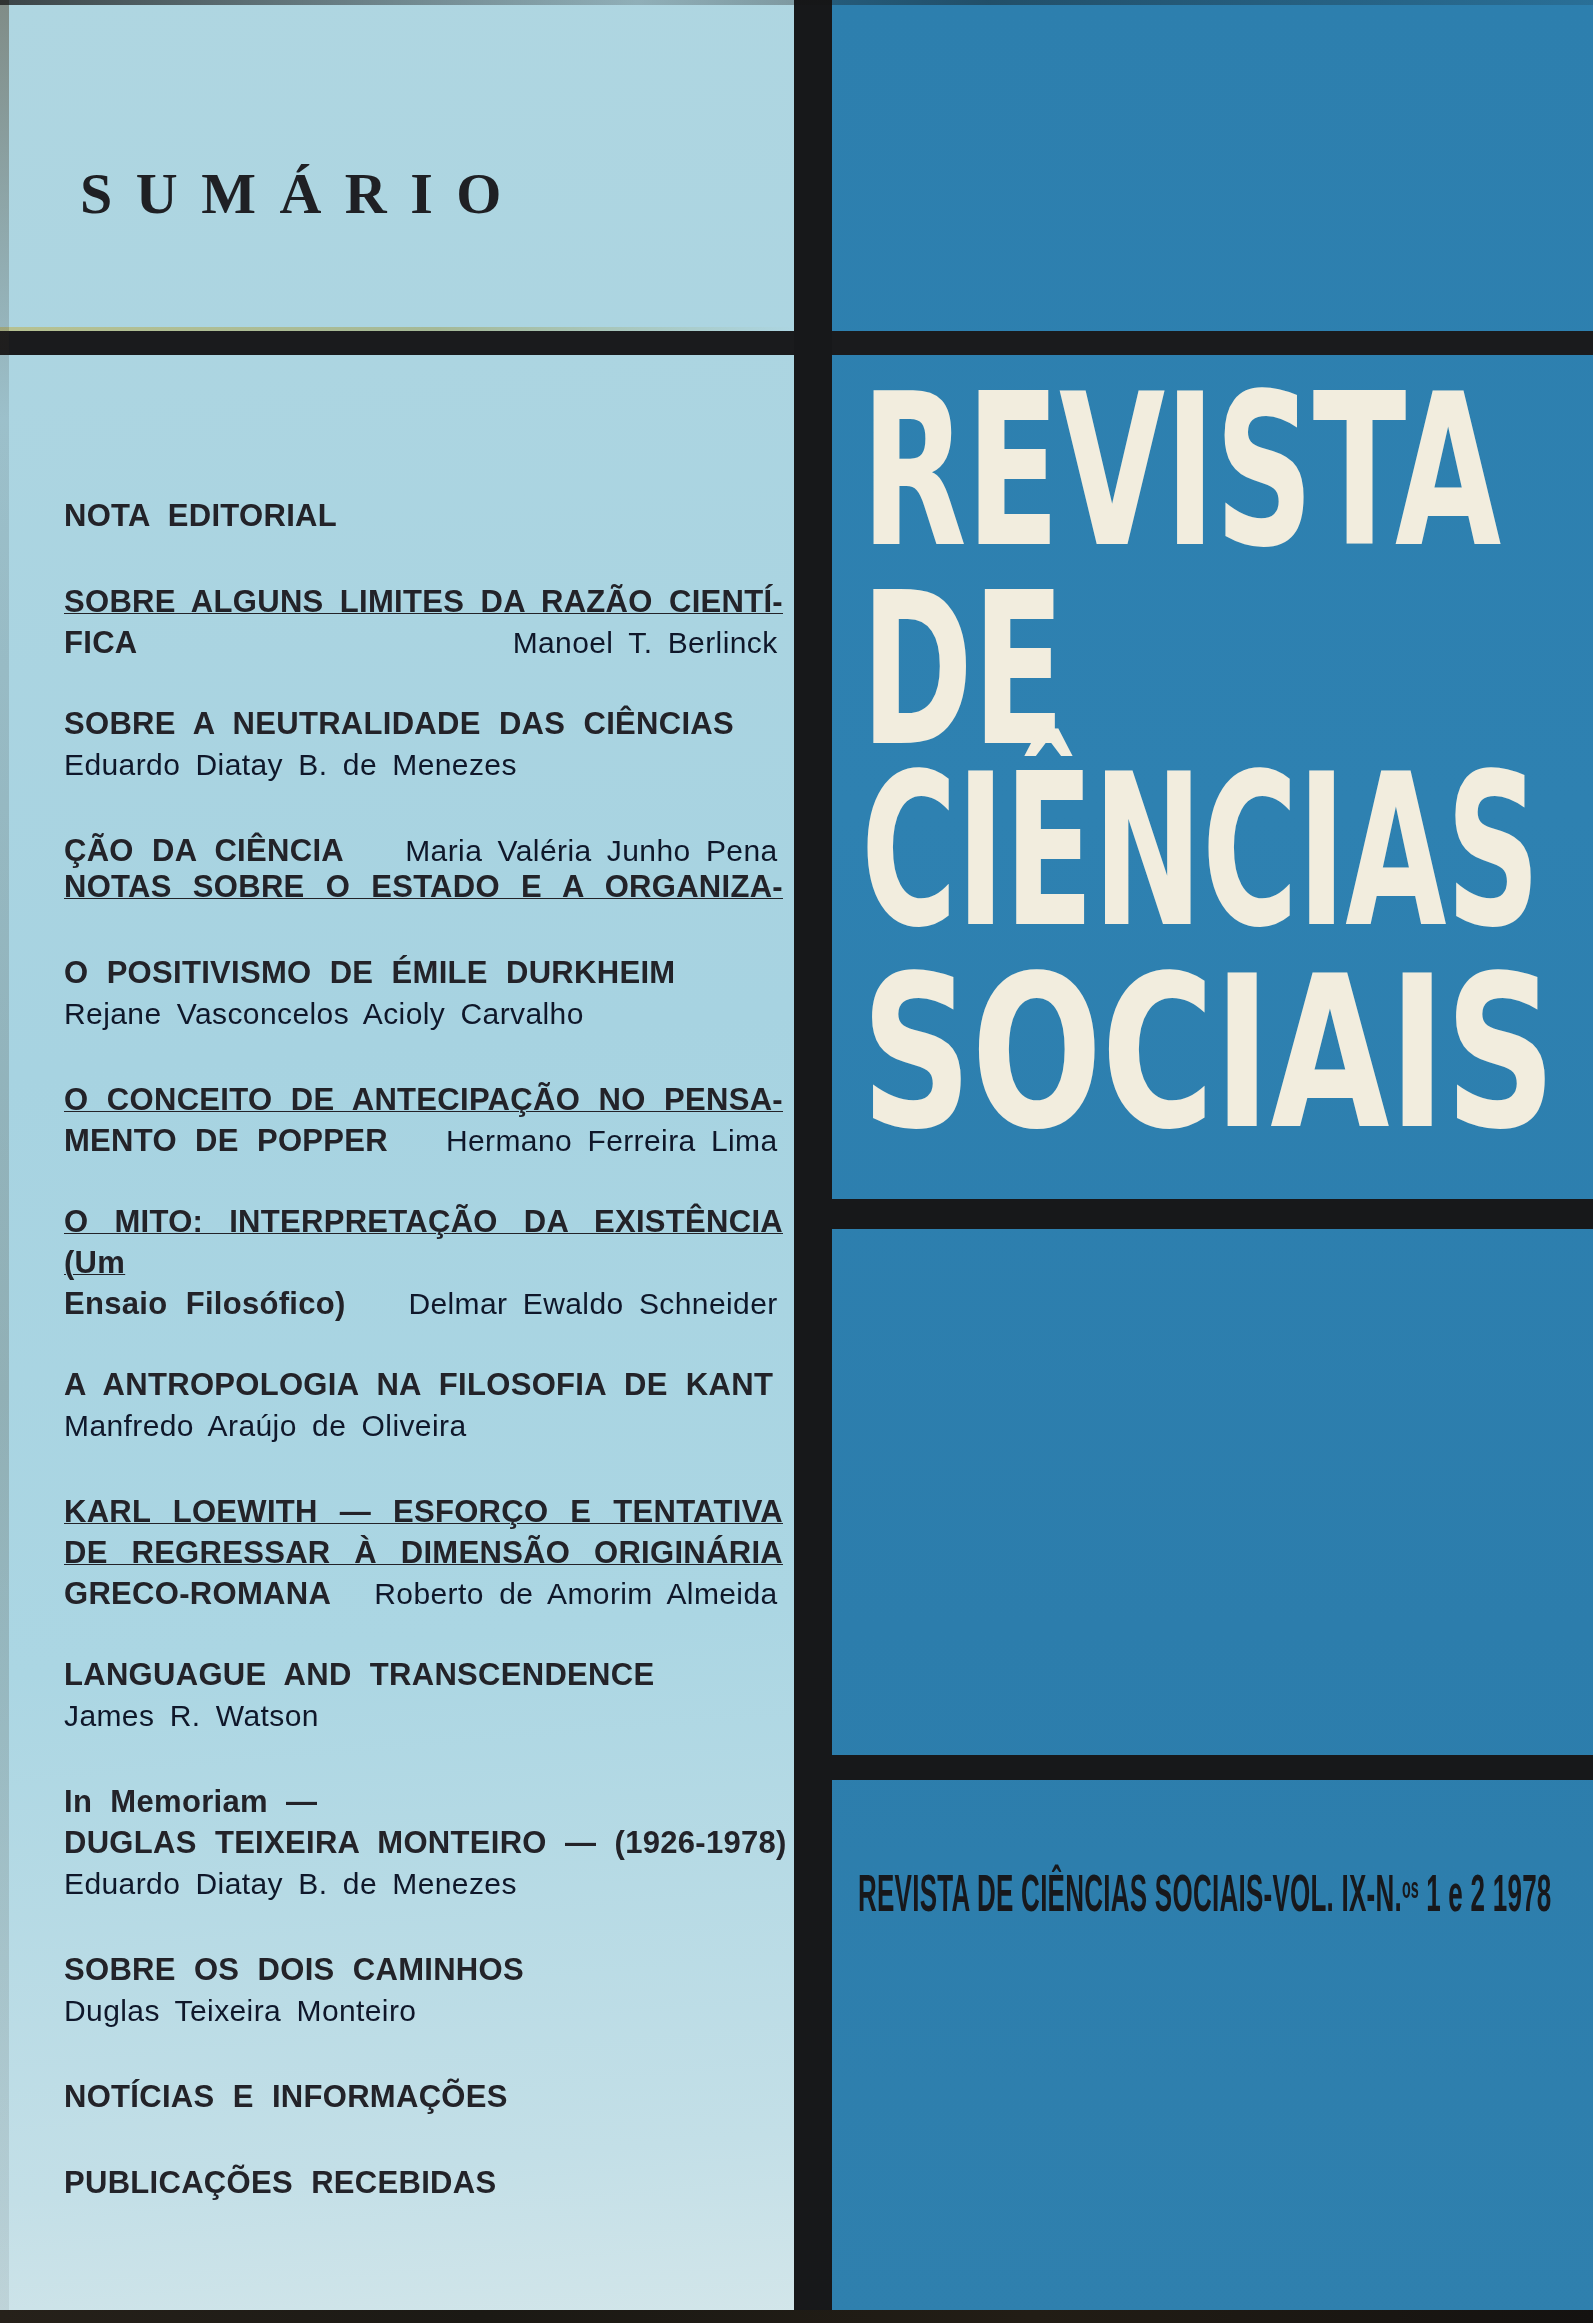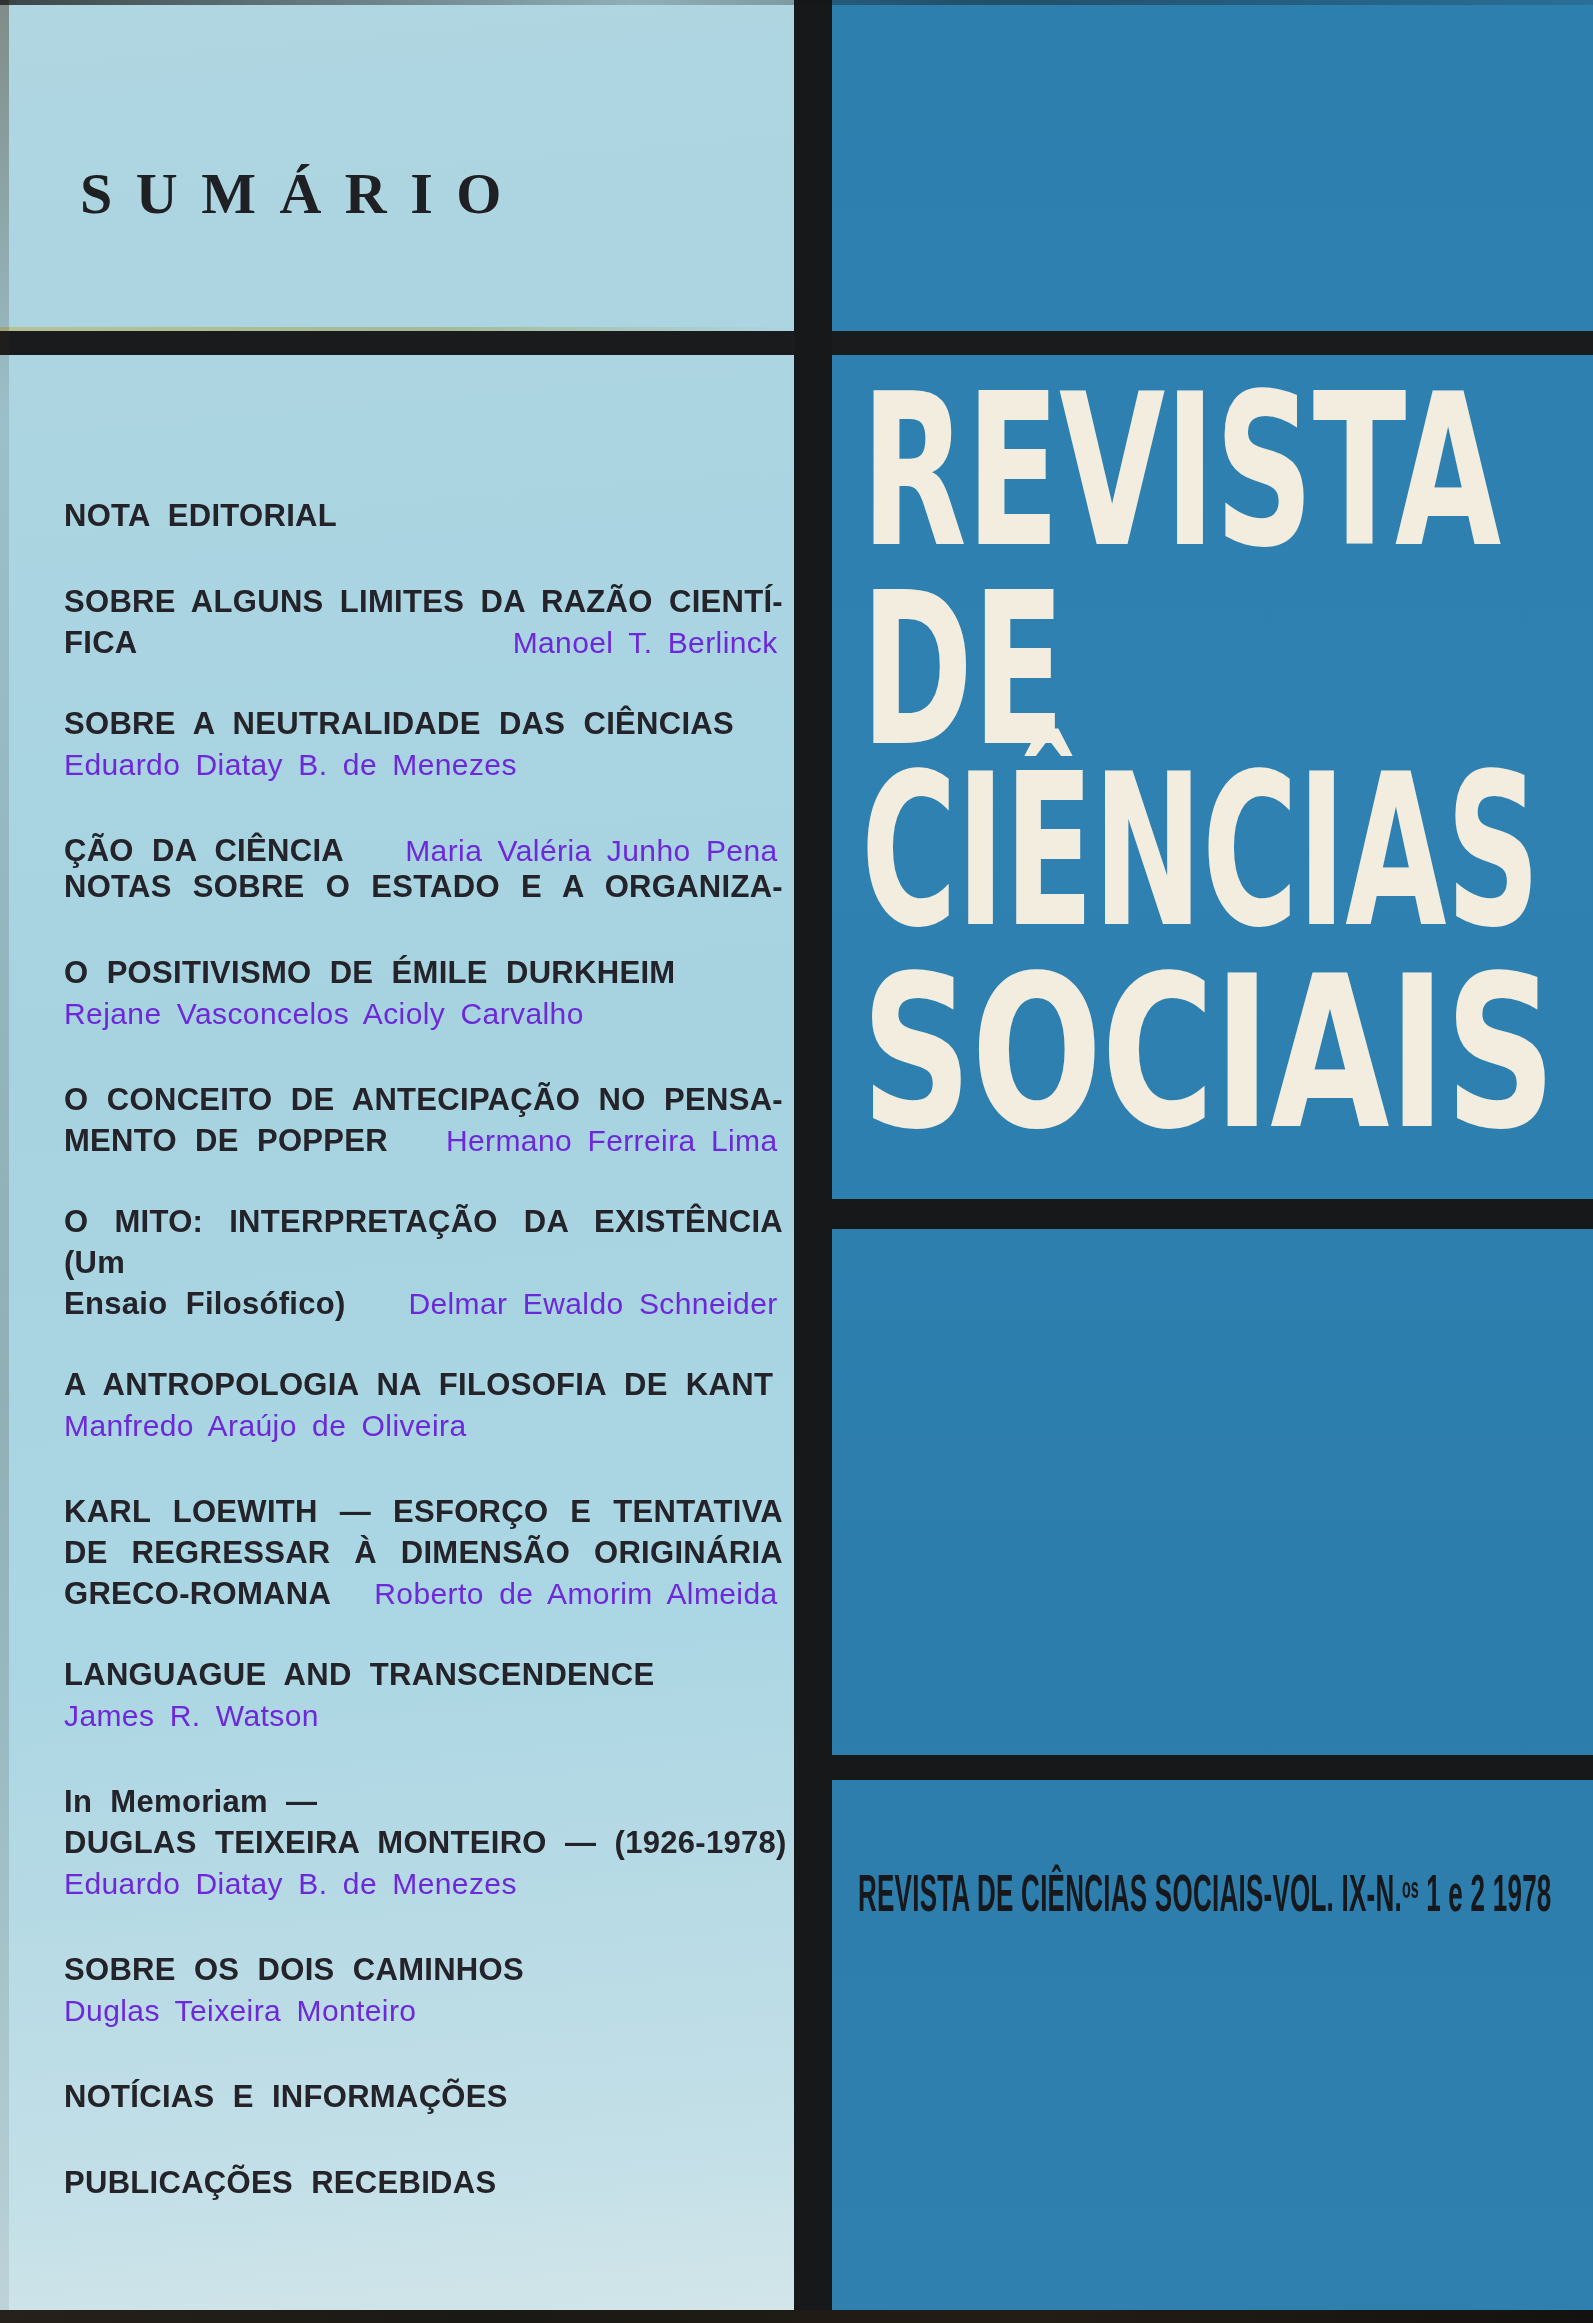"SOBRE ALGUNS LIMITES DA RAZÃO" .row.justify { text-decoration: none -> underline }
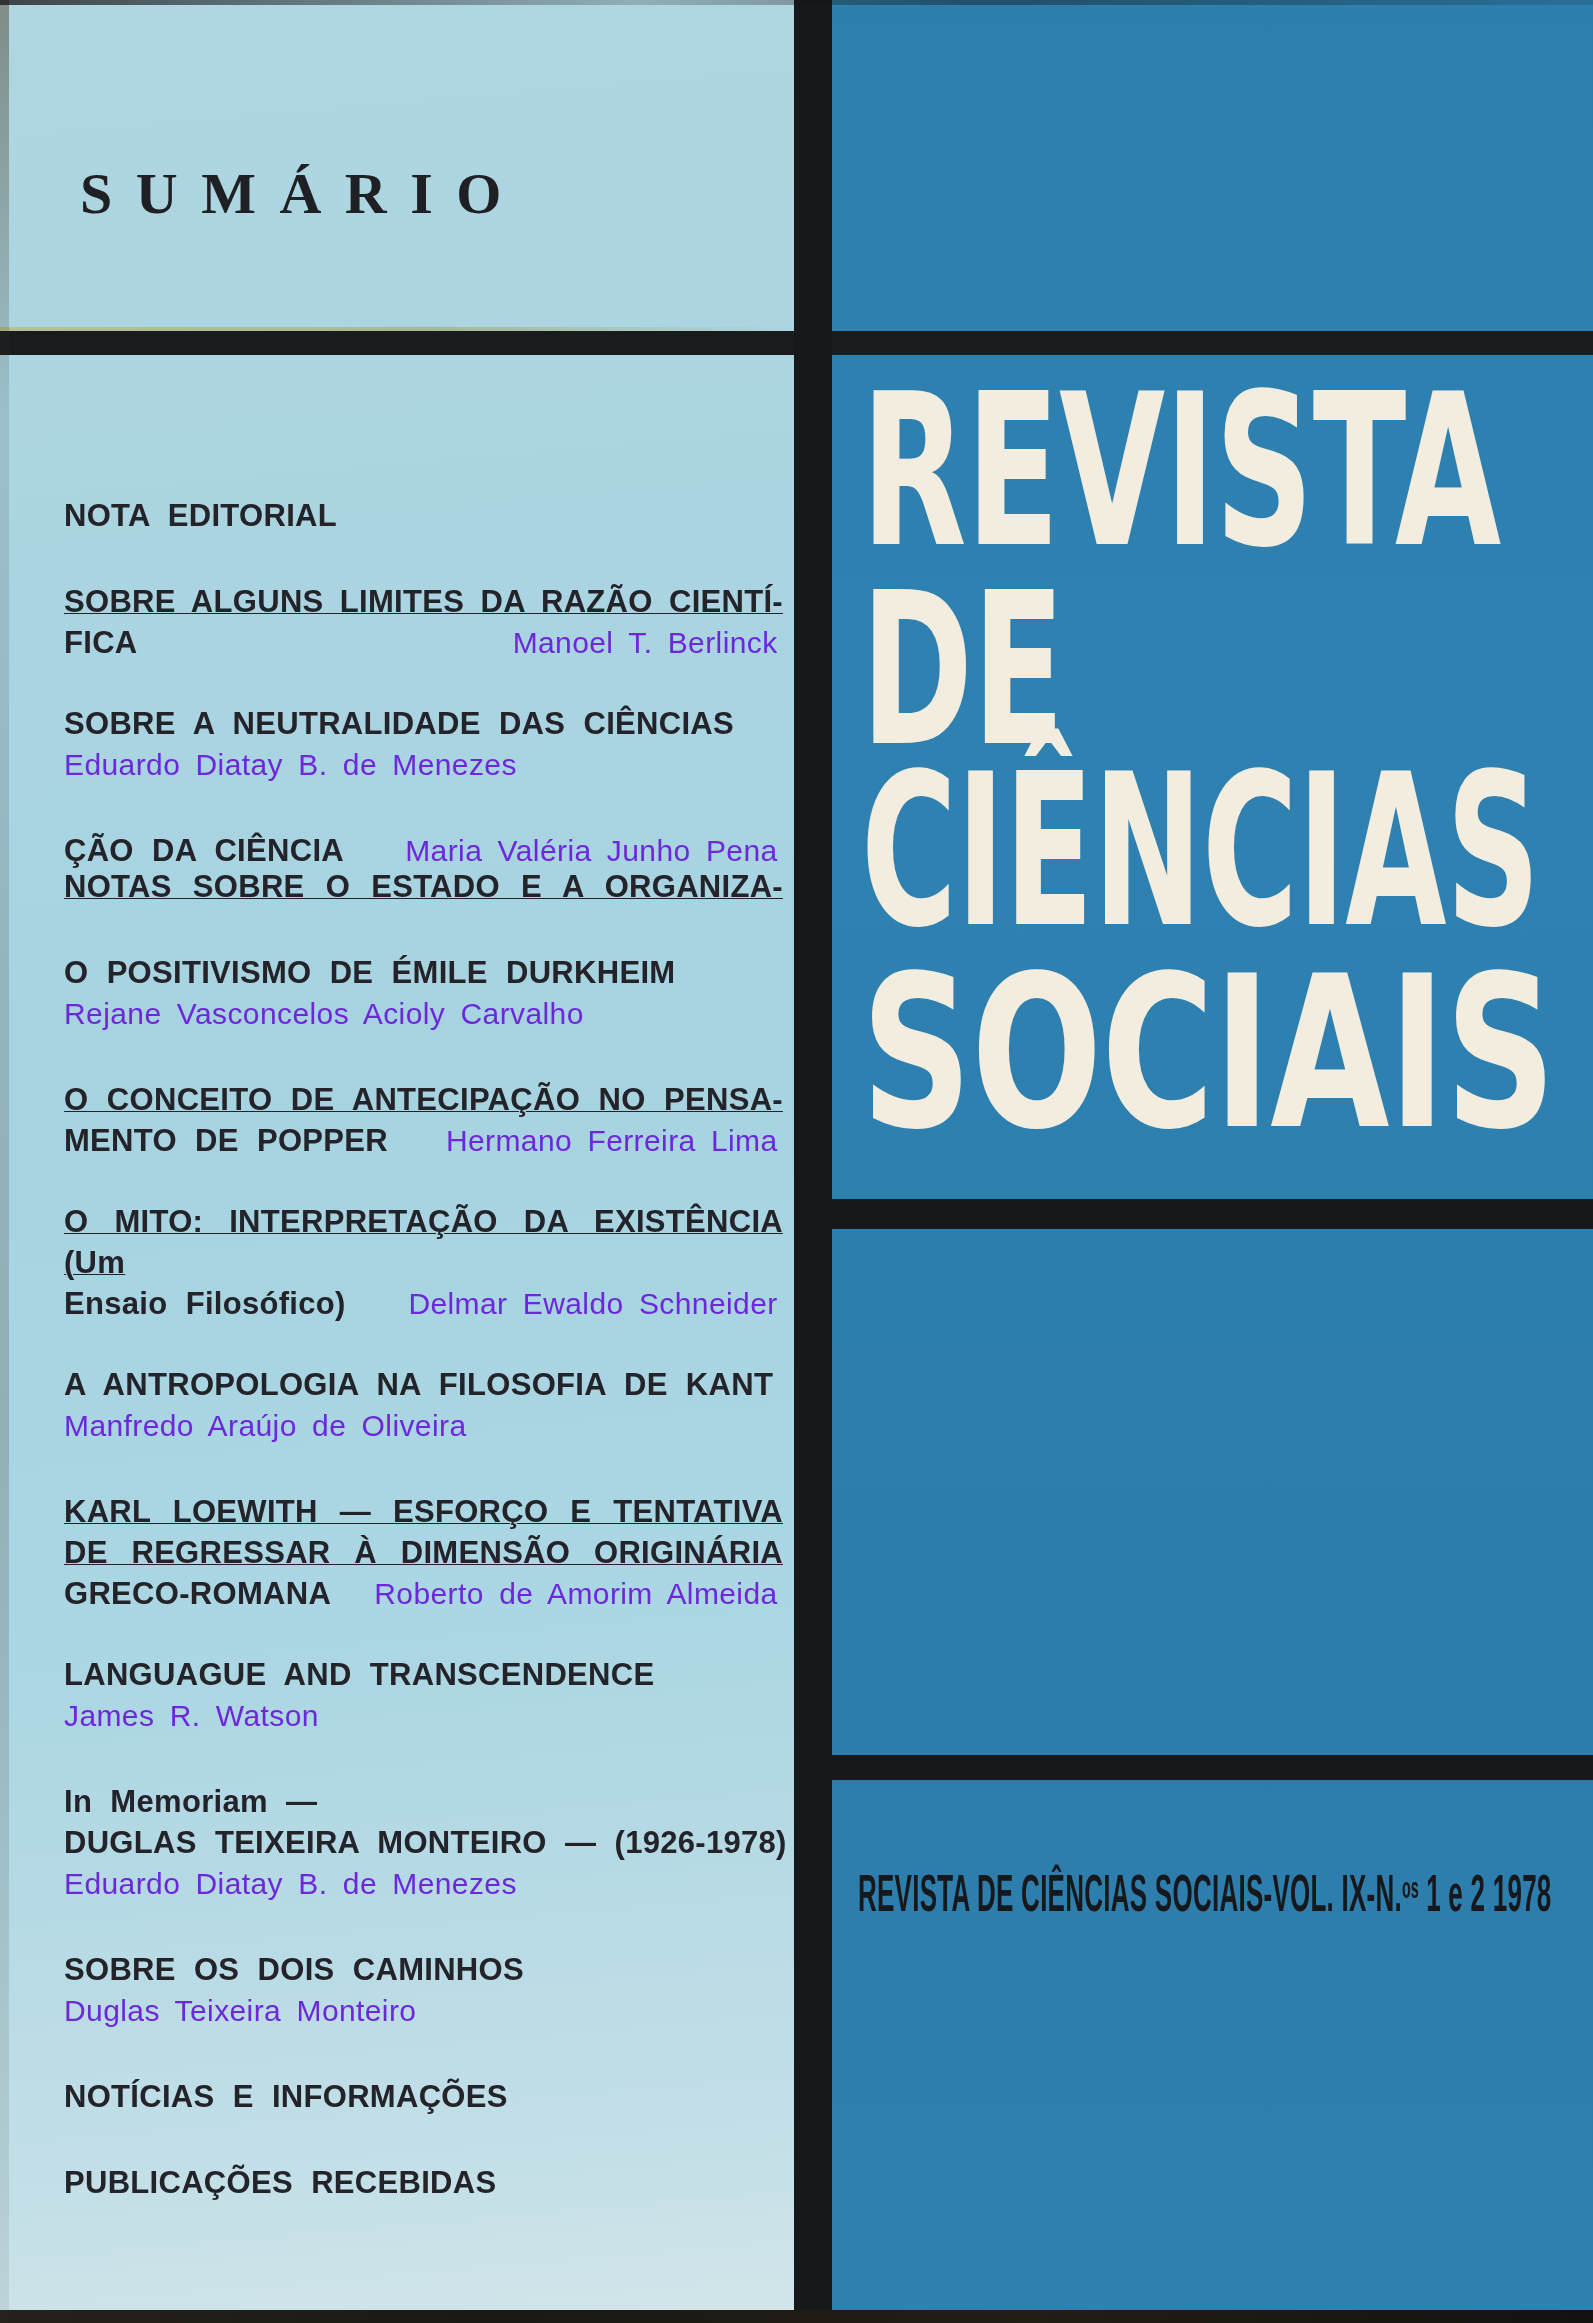"Manoel T. Berlinck" .a { color: #6d28d9 -> #0f172a }
